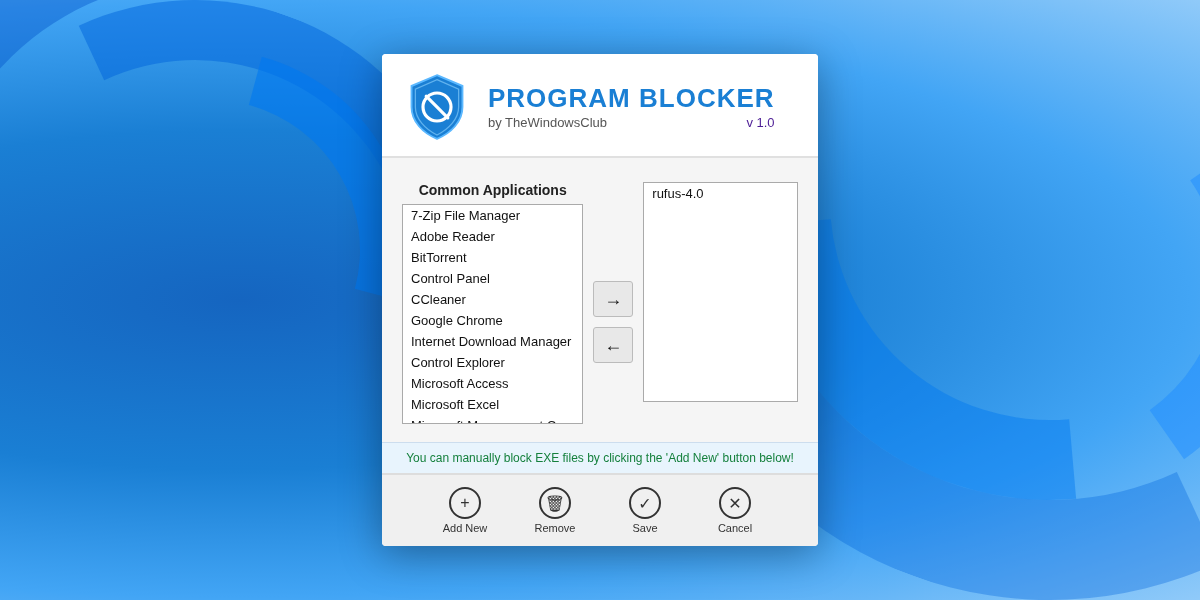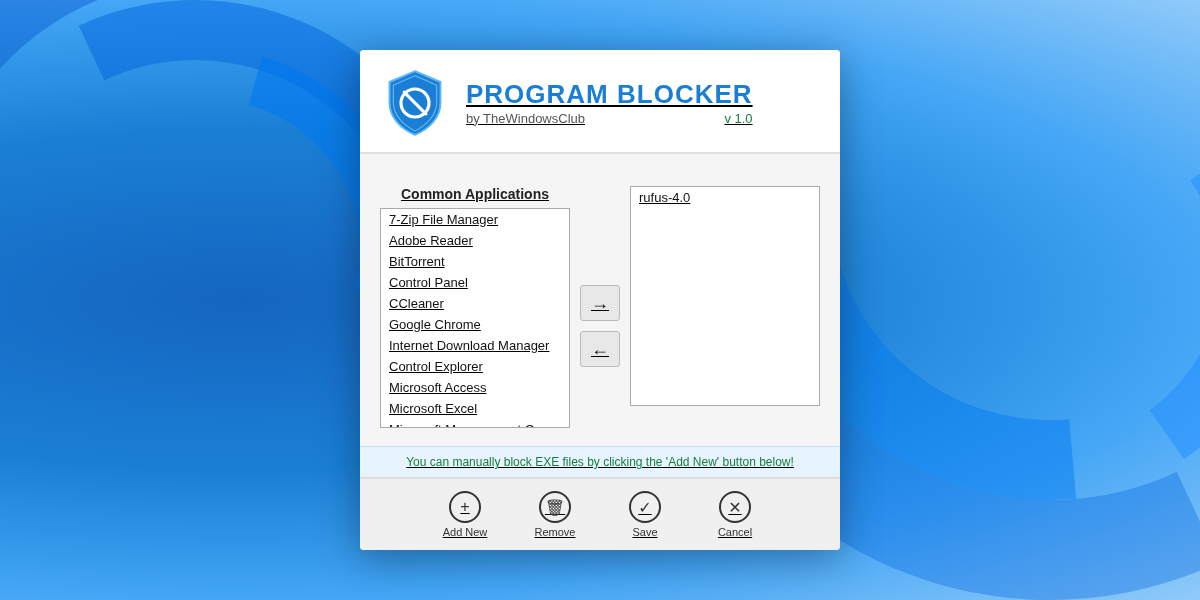"PROGRAM BLOCKER" .app-window { text-decoration: underline -> none; width: 480px -> 436px }
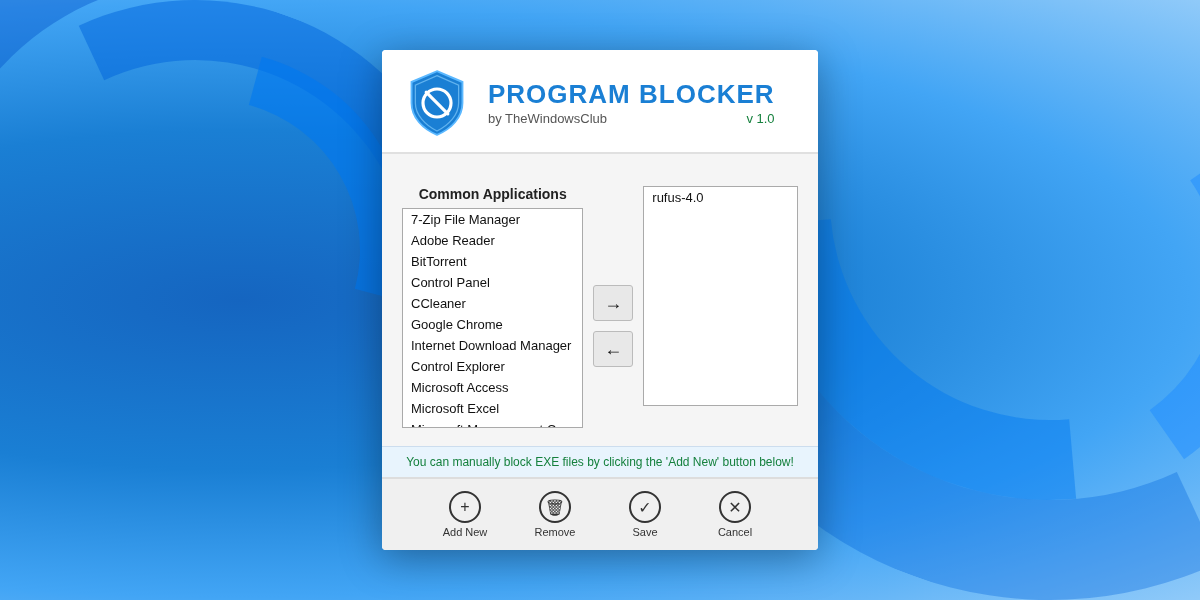"v 1.0" .header-version { color: #15803d -> #4c1d95 }
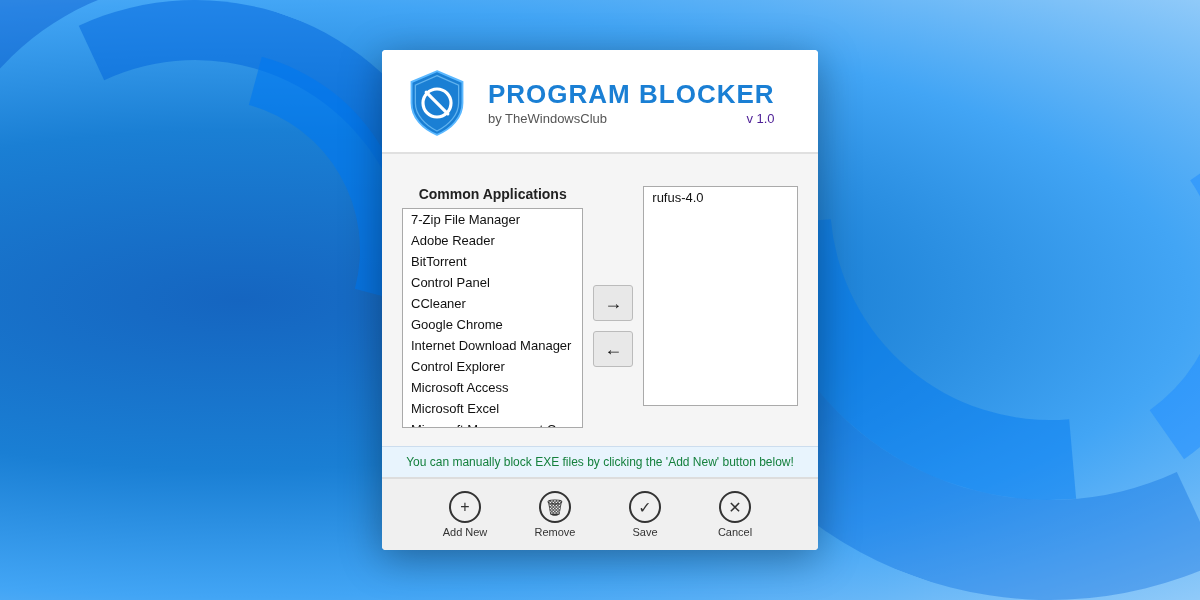"Common Applications" .app-content { padding: 32px 20px 10px 20px -> 24px 20px 10px 20px }
